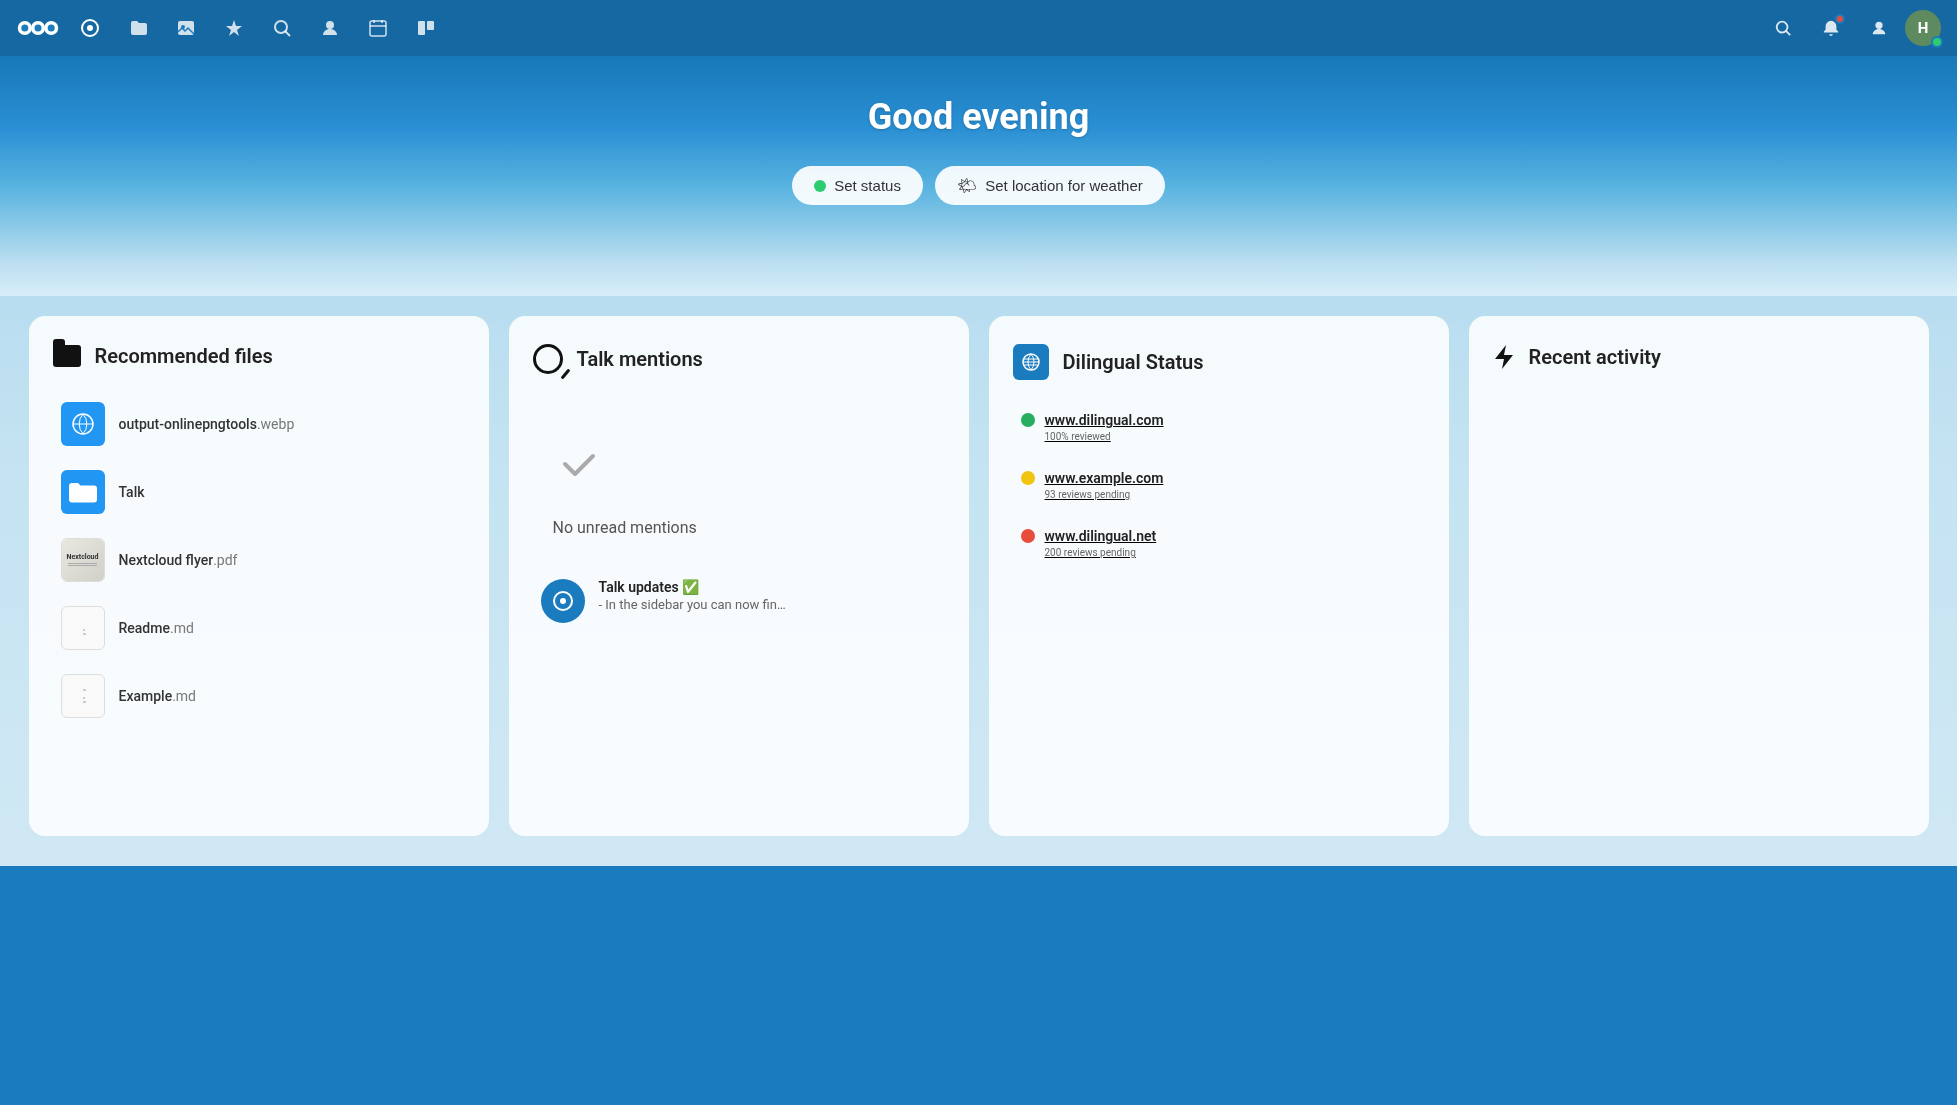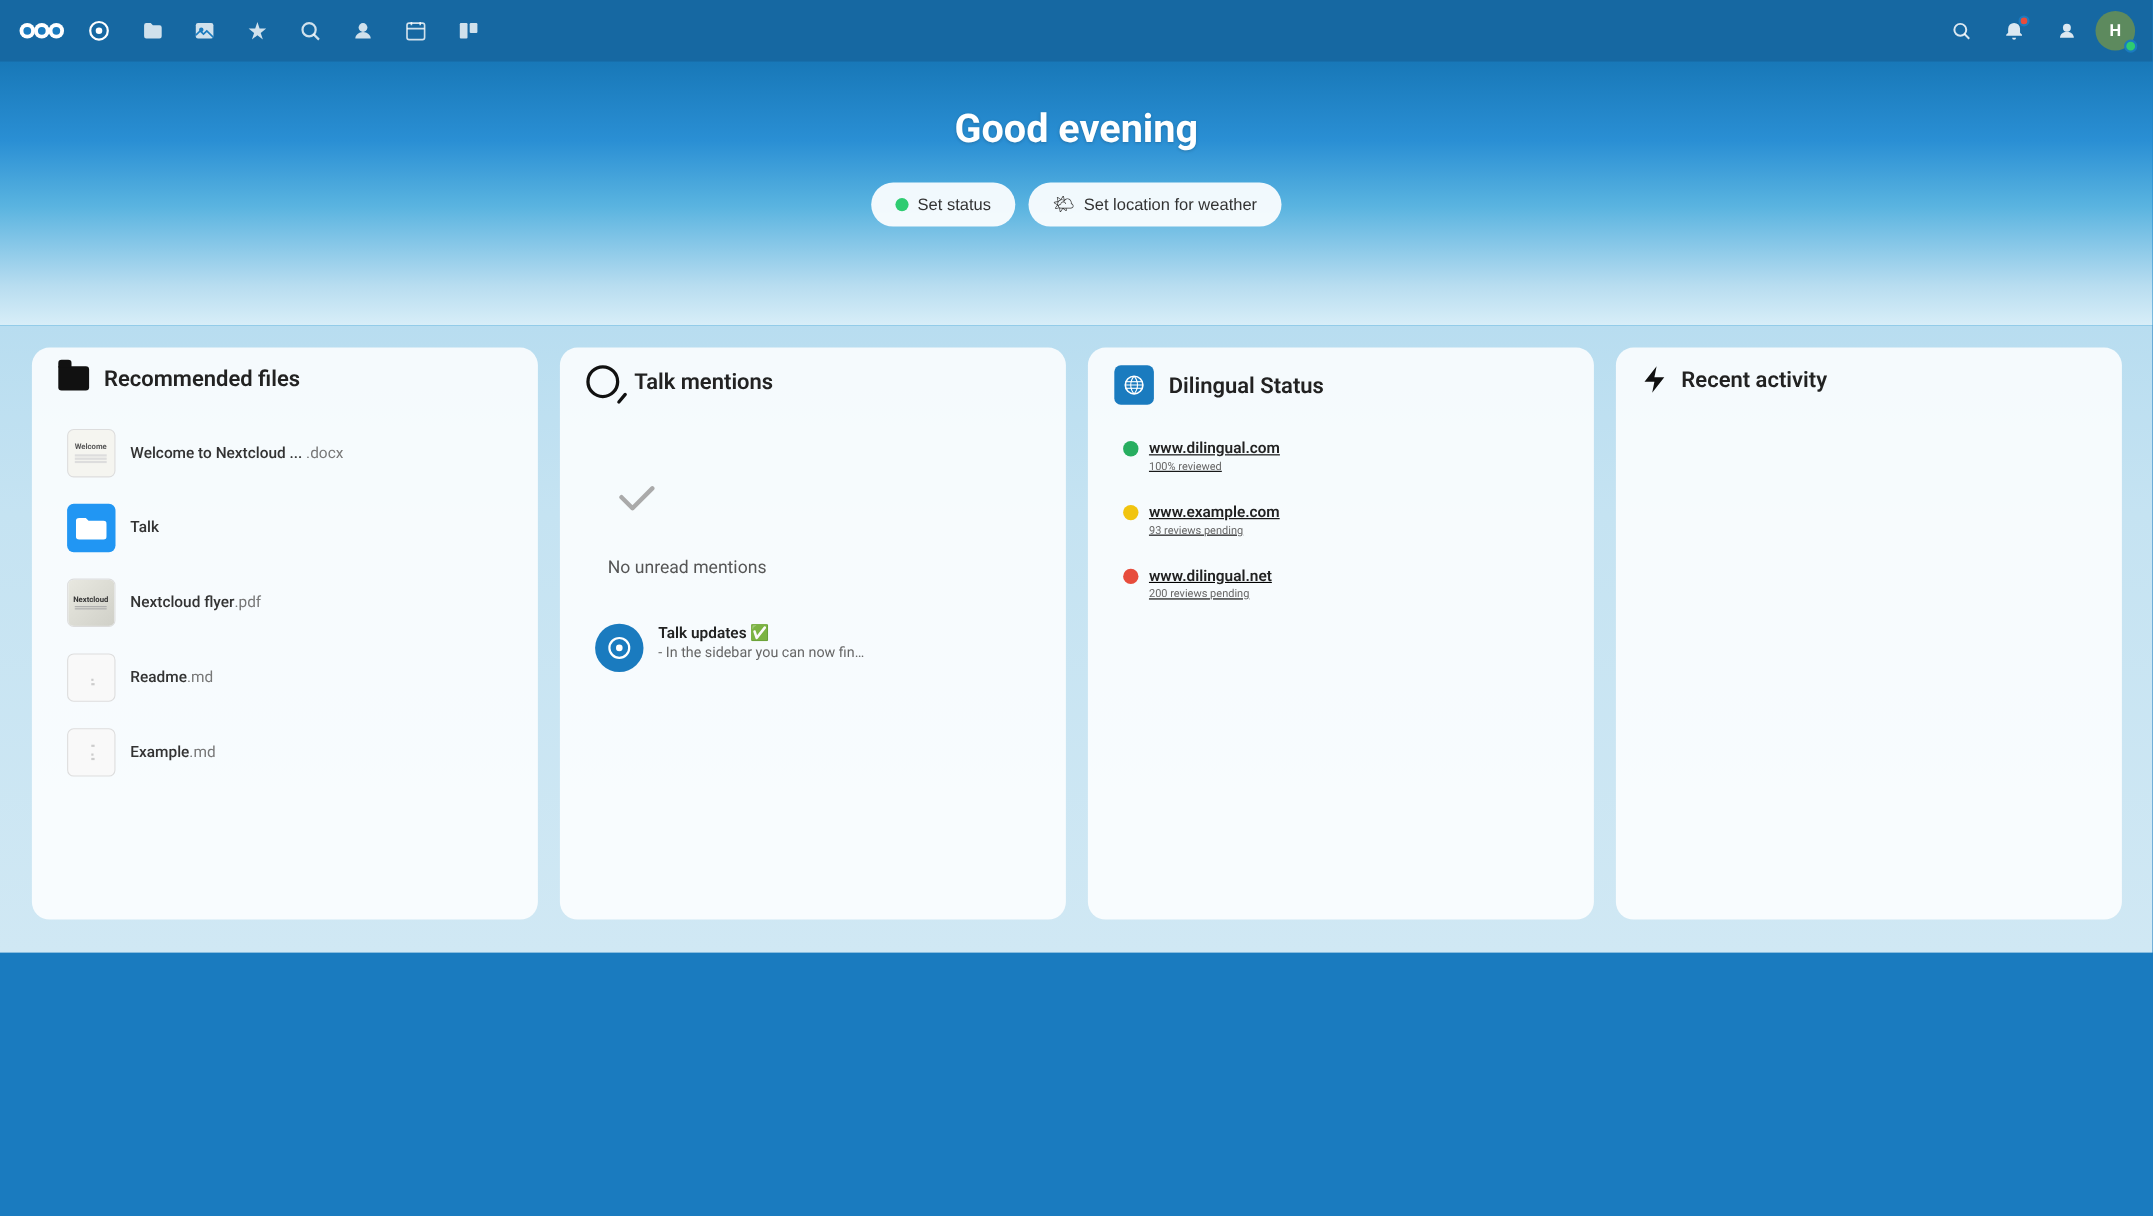"Recommended files" .card { padding: 16px 24px -> 28px 24px }
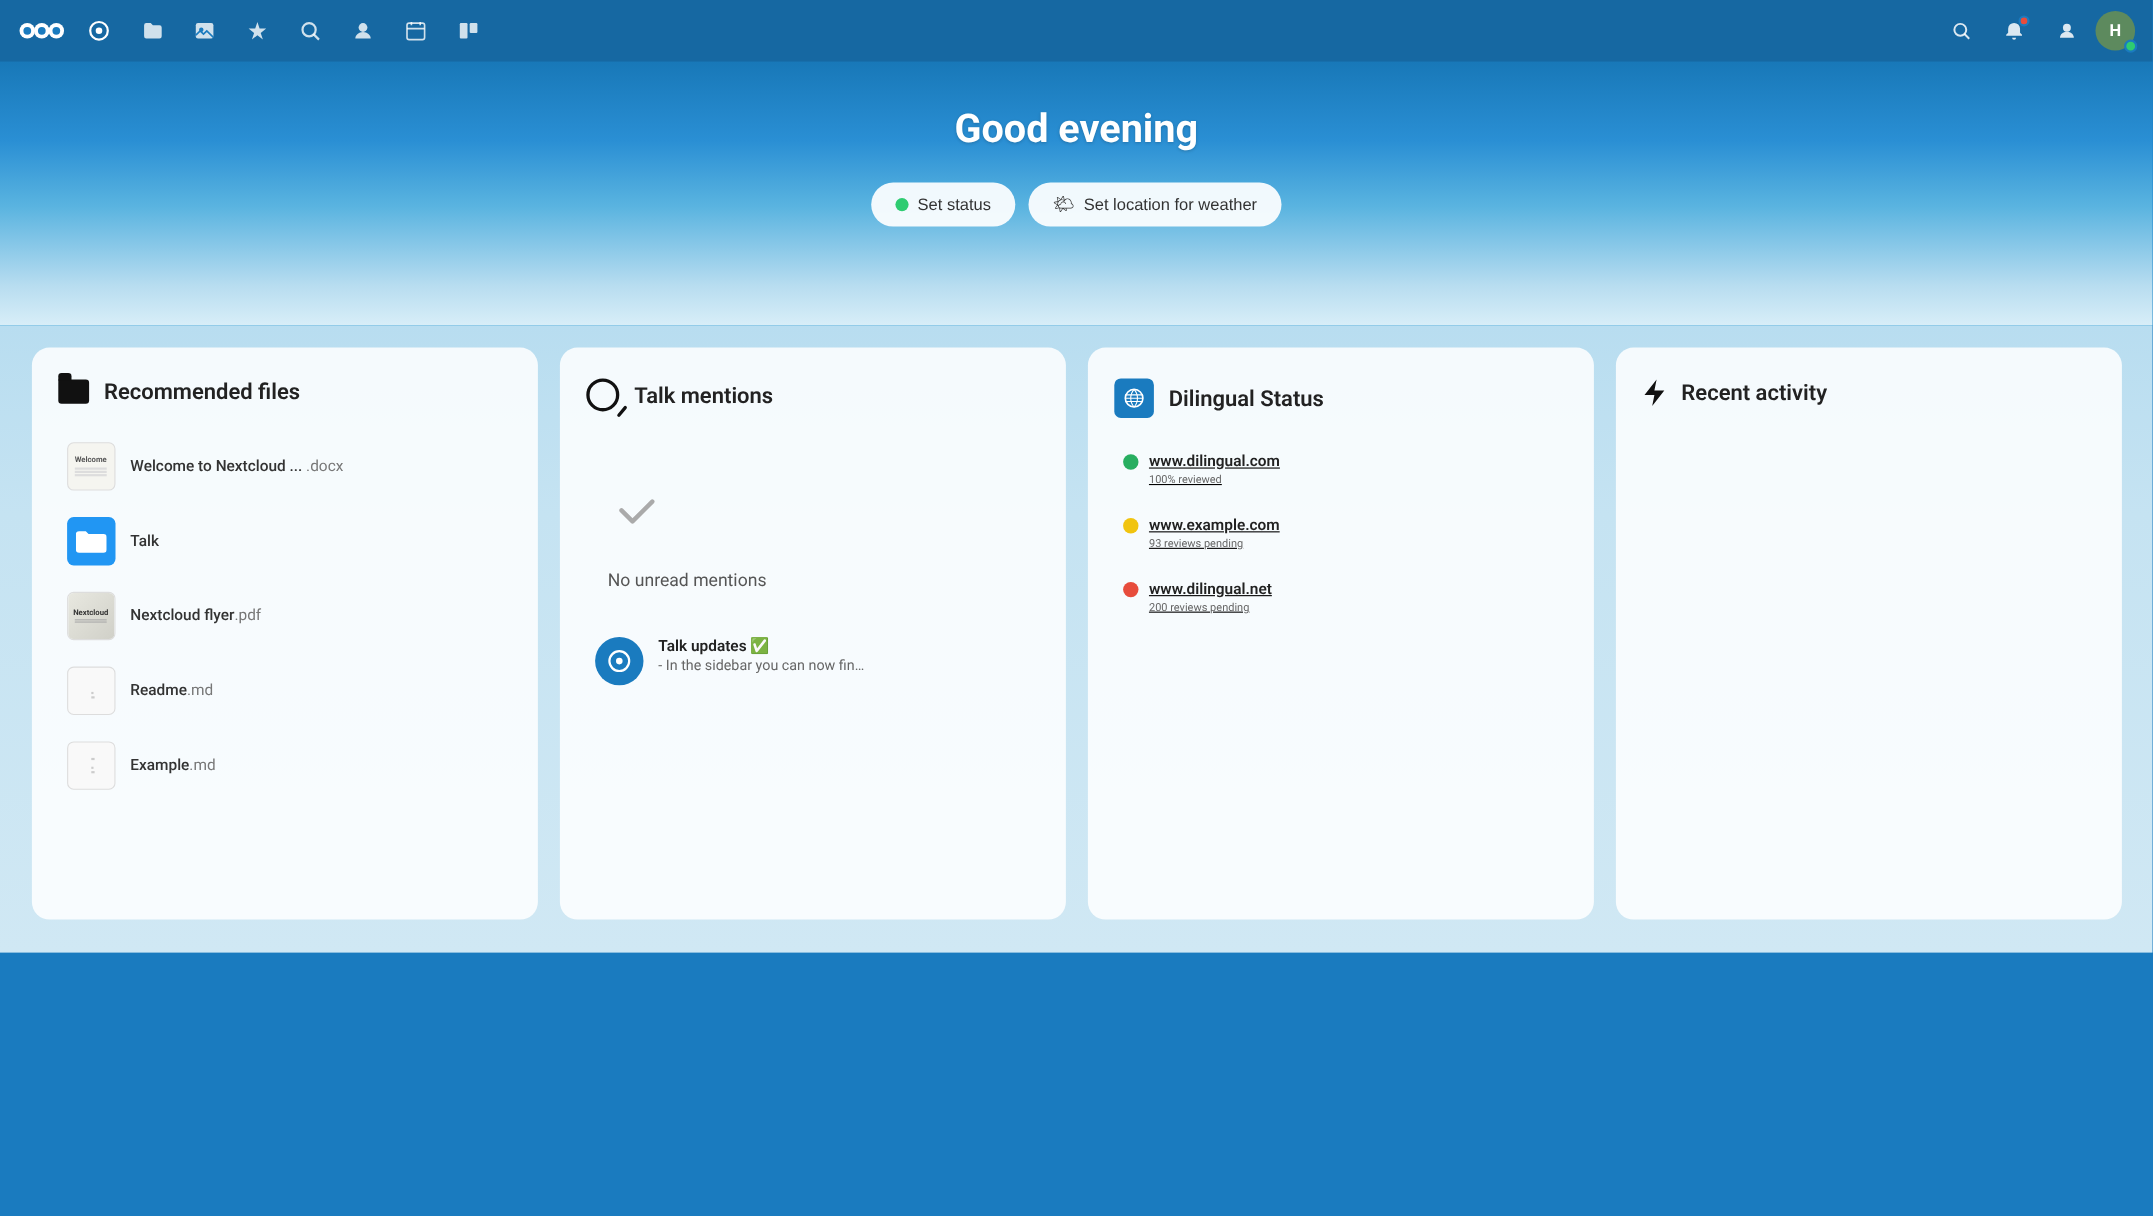"output-onlinepngtools.webp" div.file-item { html: none -> <div> <div> <svg> <circle></circle> <path></path> </svg> </div> <span> <span>output-onlinepngtools</span><span>.webp</span> </span> </div> }
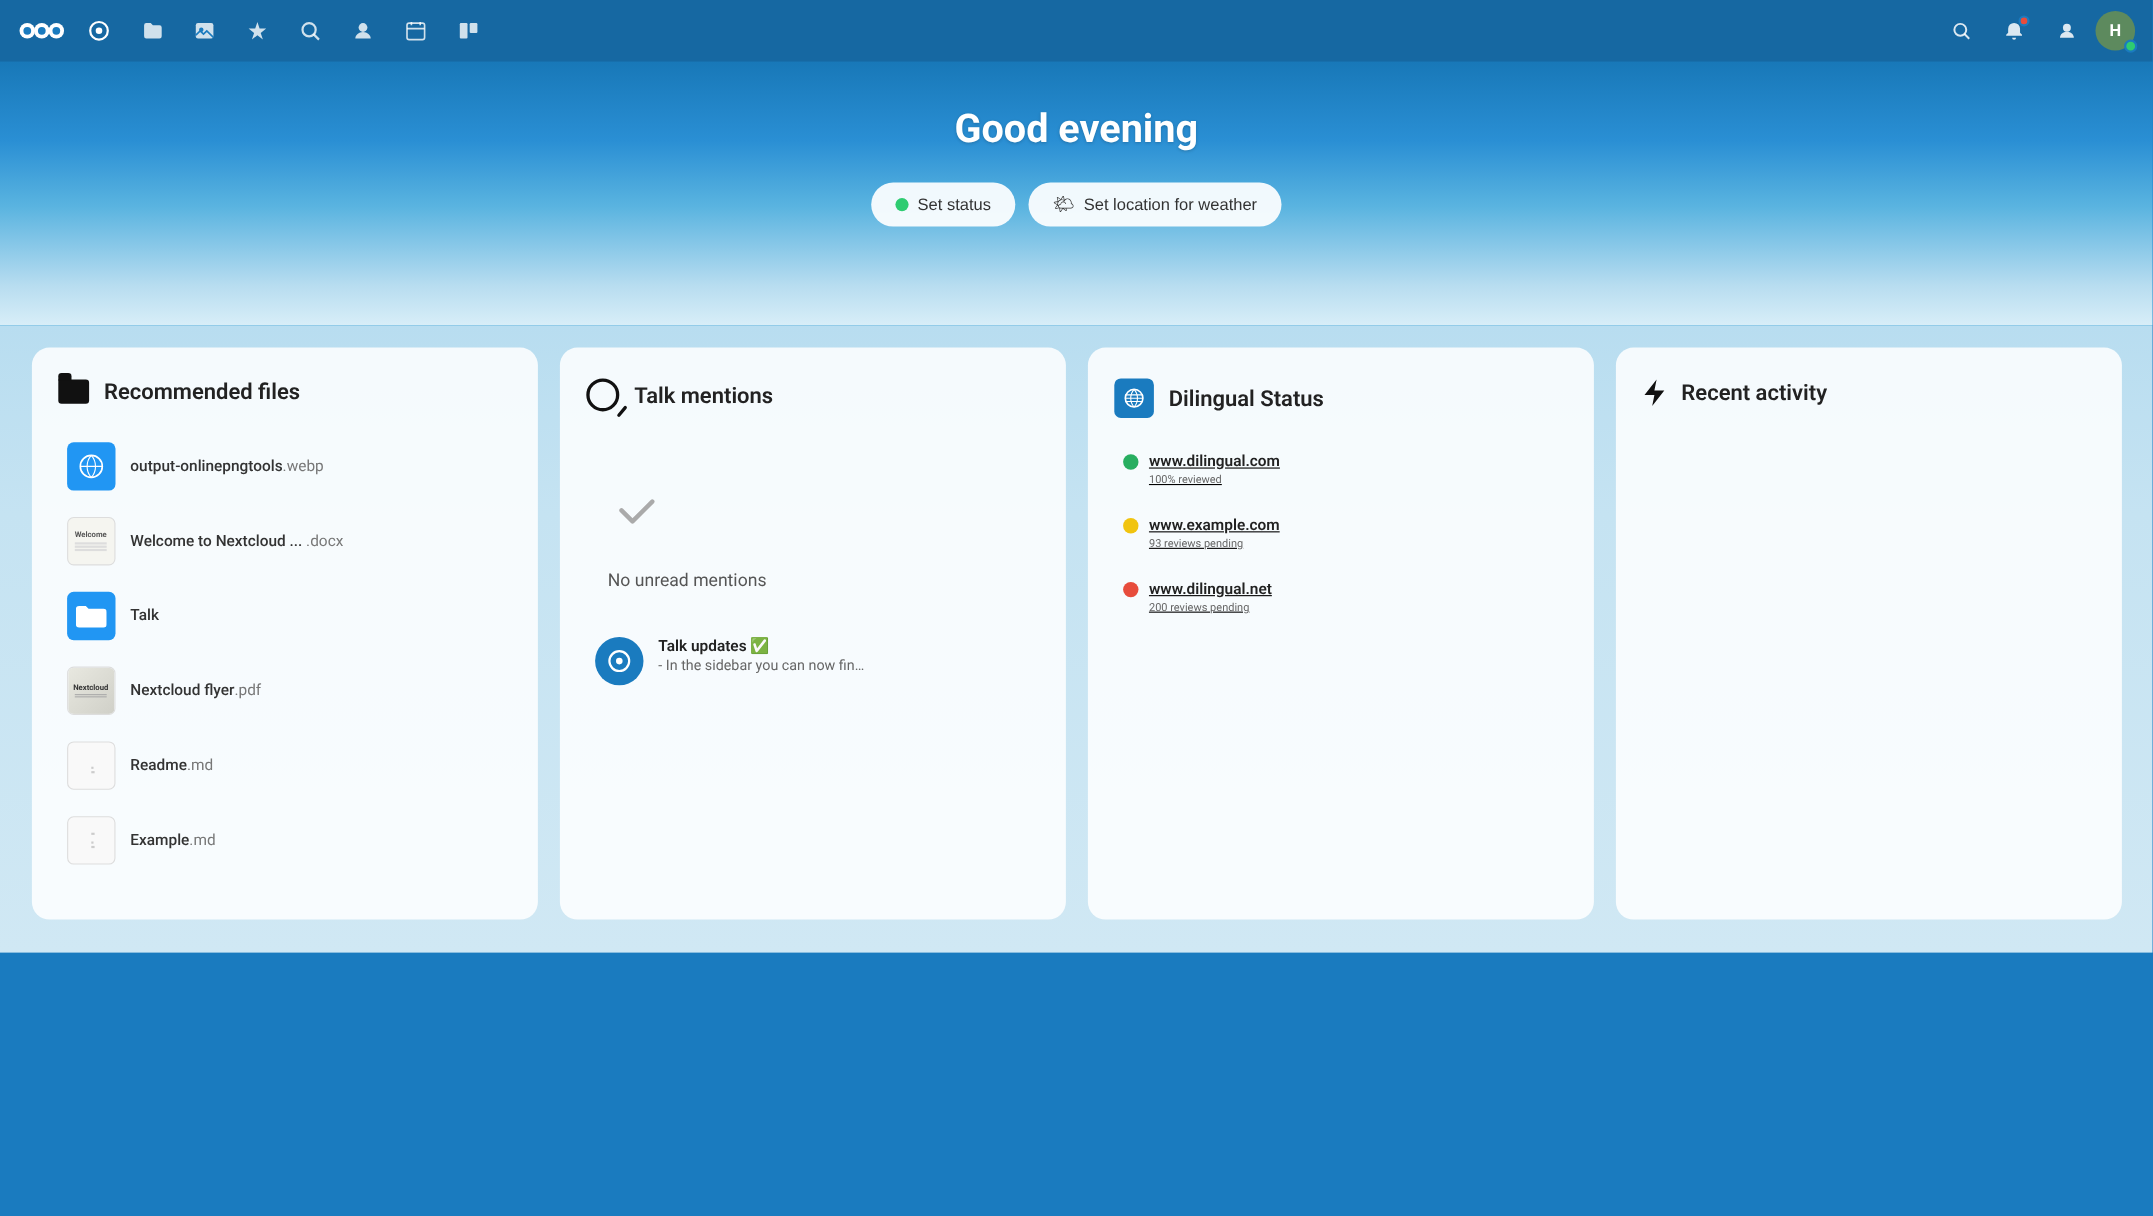"Welcome" div.file-item { html: <div> <div> <div> <div>Welcome</div> <div></div> <div></div> <div></div> </div> </div> <span> <span>Welcome to Nextcloud ...</span><span> .docx</span> </span> </div> -> none }
